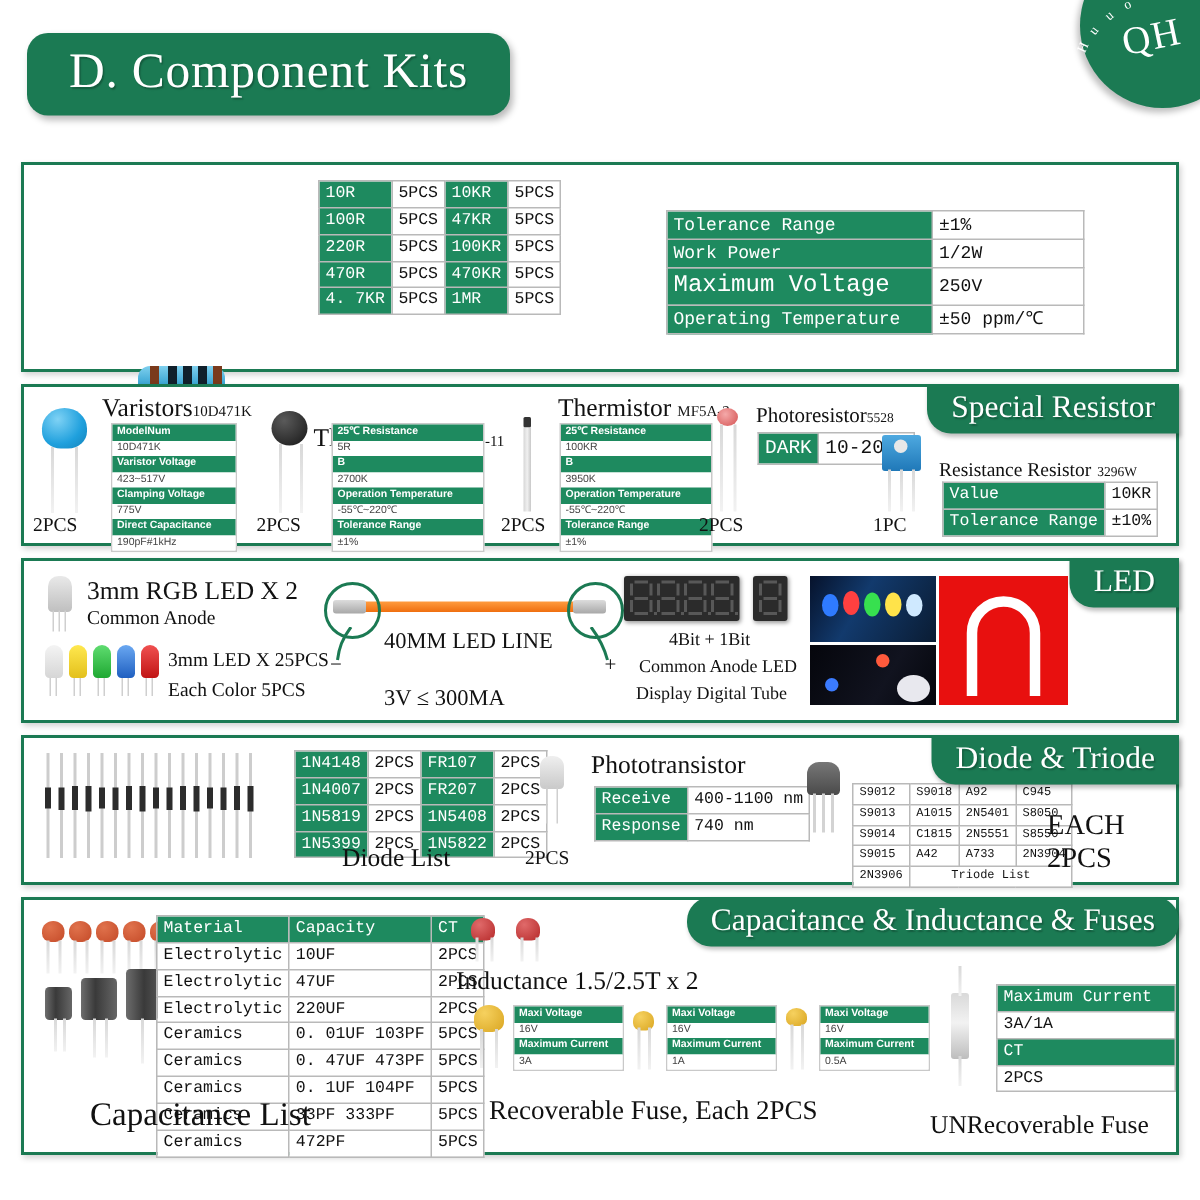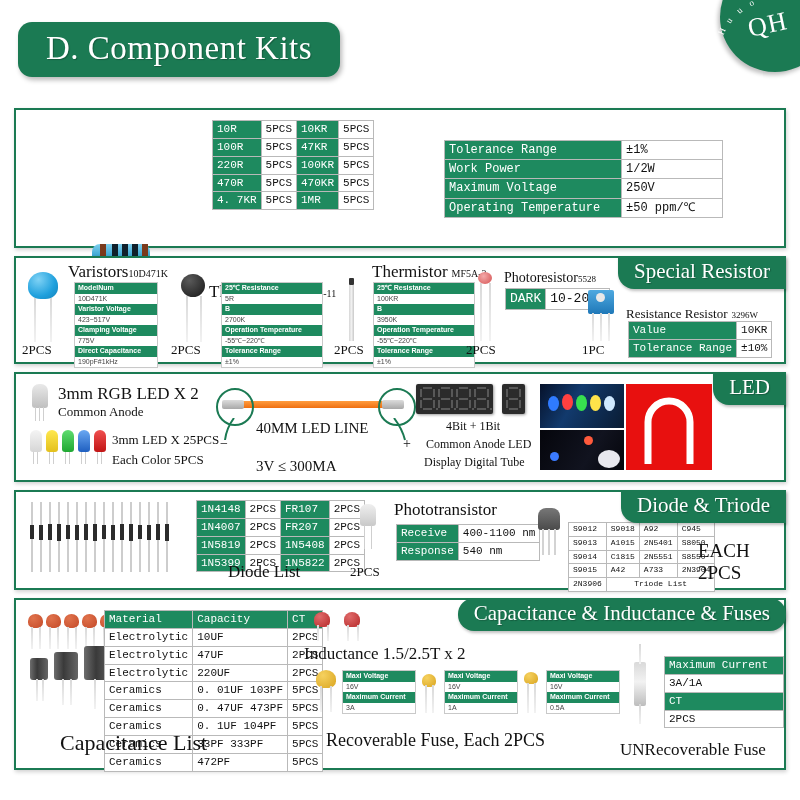"Maximum Voltage" td.g { font-size: 12px -> 16px }
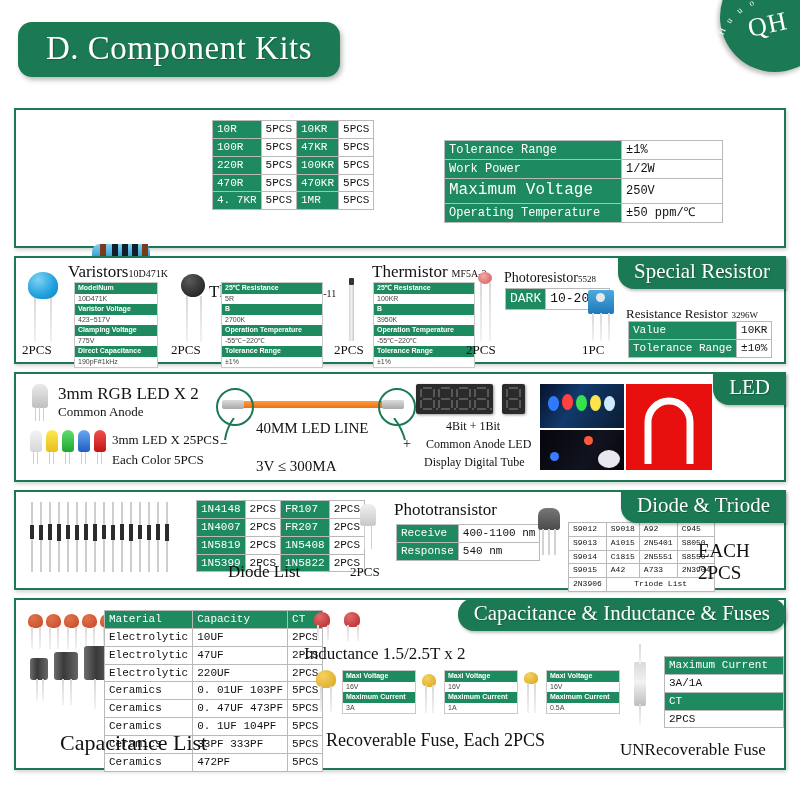"540 nm" td.w { text: 540 -> 740 }
